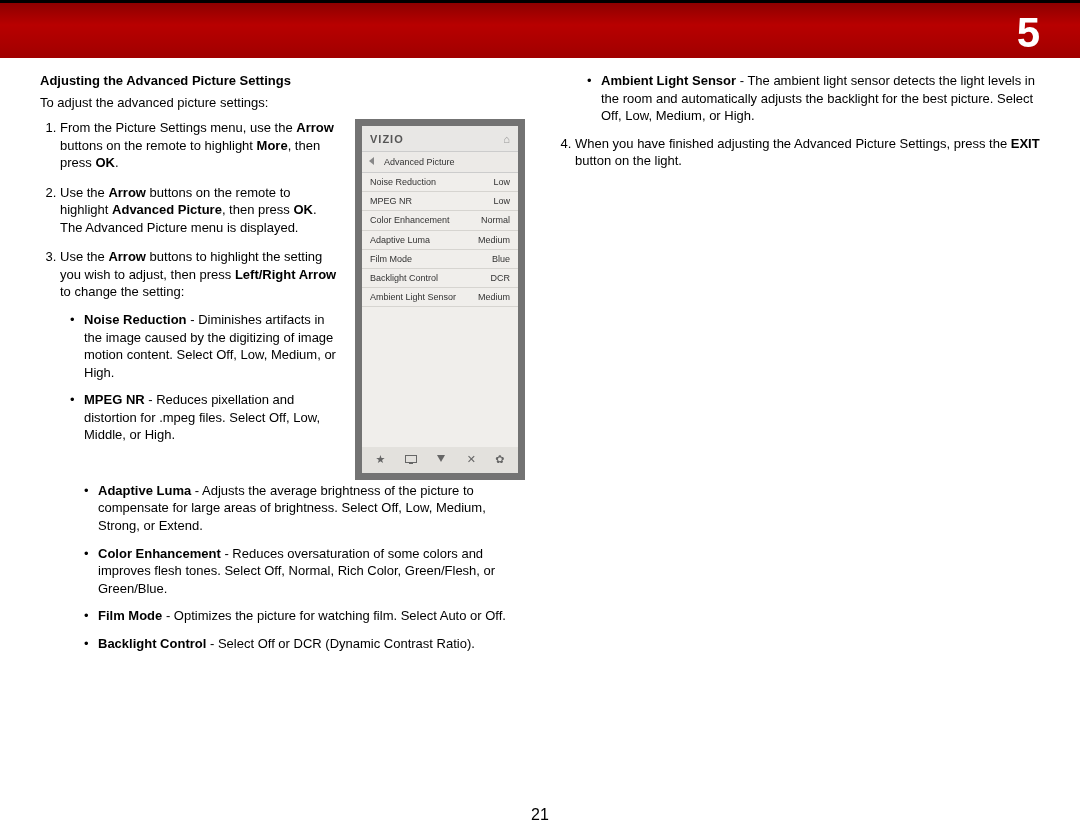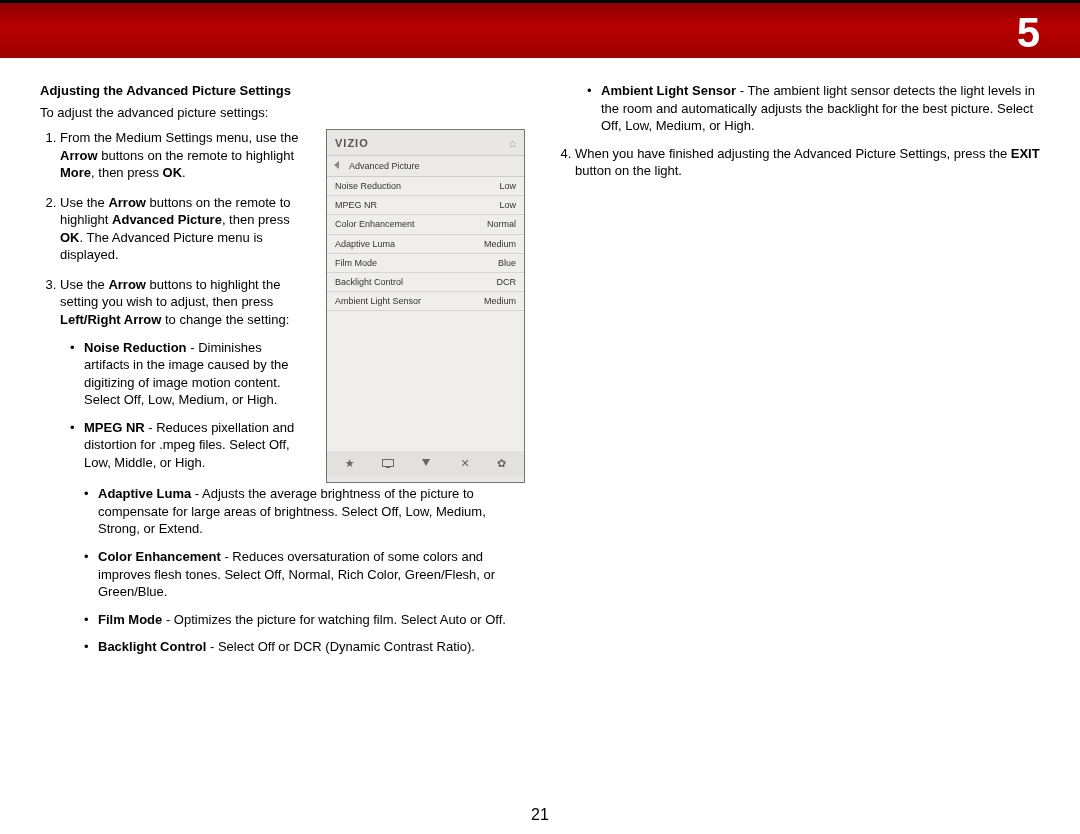"Adjusting the Advanced Picture Settings" .content { padding: 24px 40px 0 40px -> 14px 40px 0 40px }
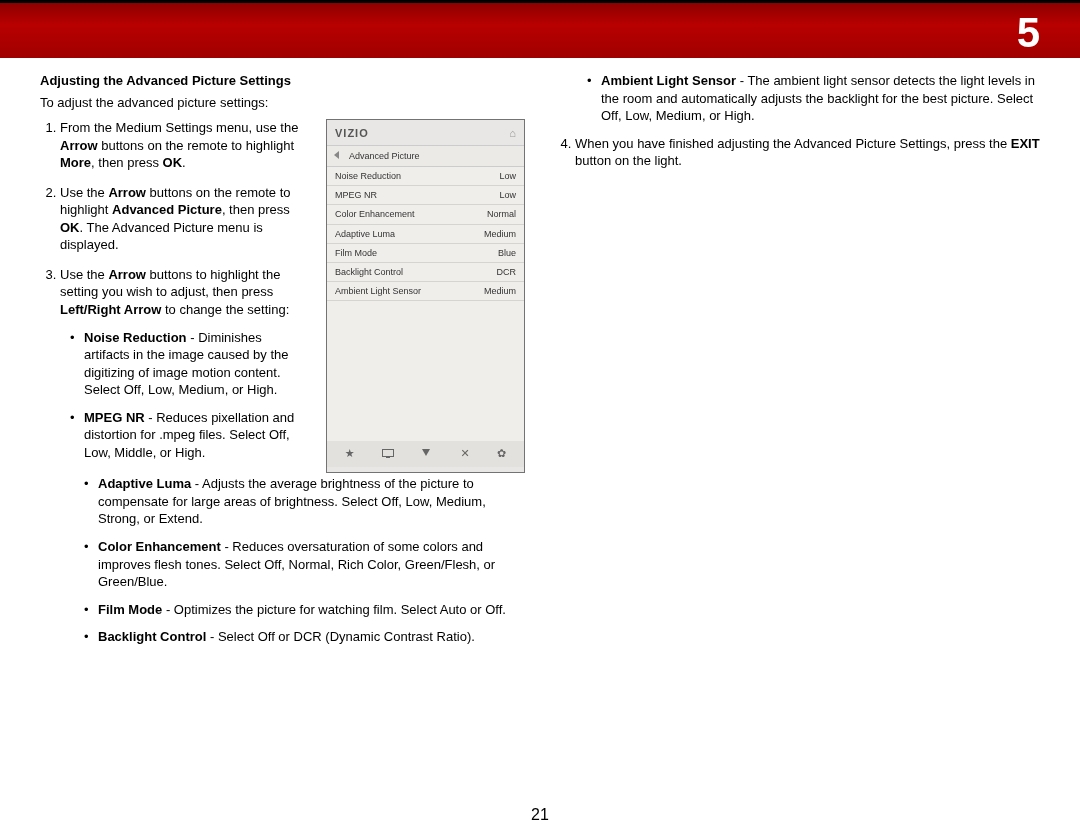"From the Medium Settings menu," span { text: Medium -> Picture }
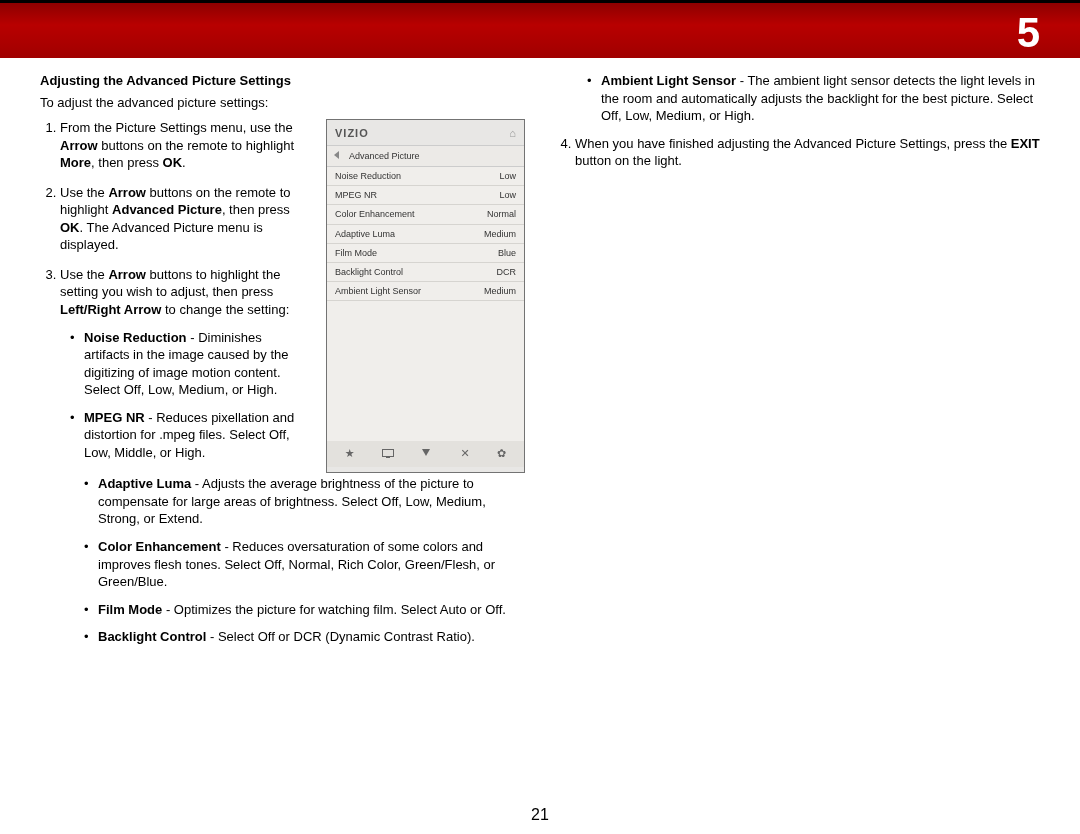"VIZIO" .osd { border: 1px solid #737373 -> 7px solid #737373; width: 199px -> 170px }
